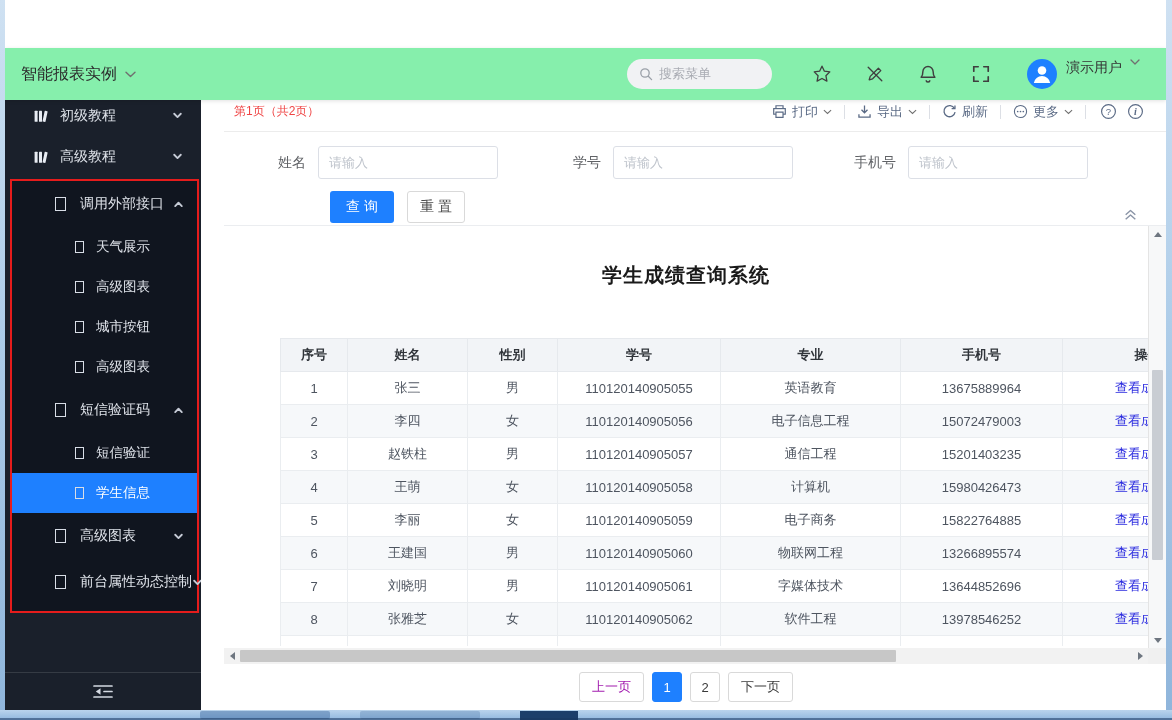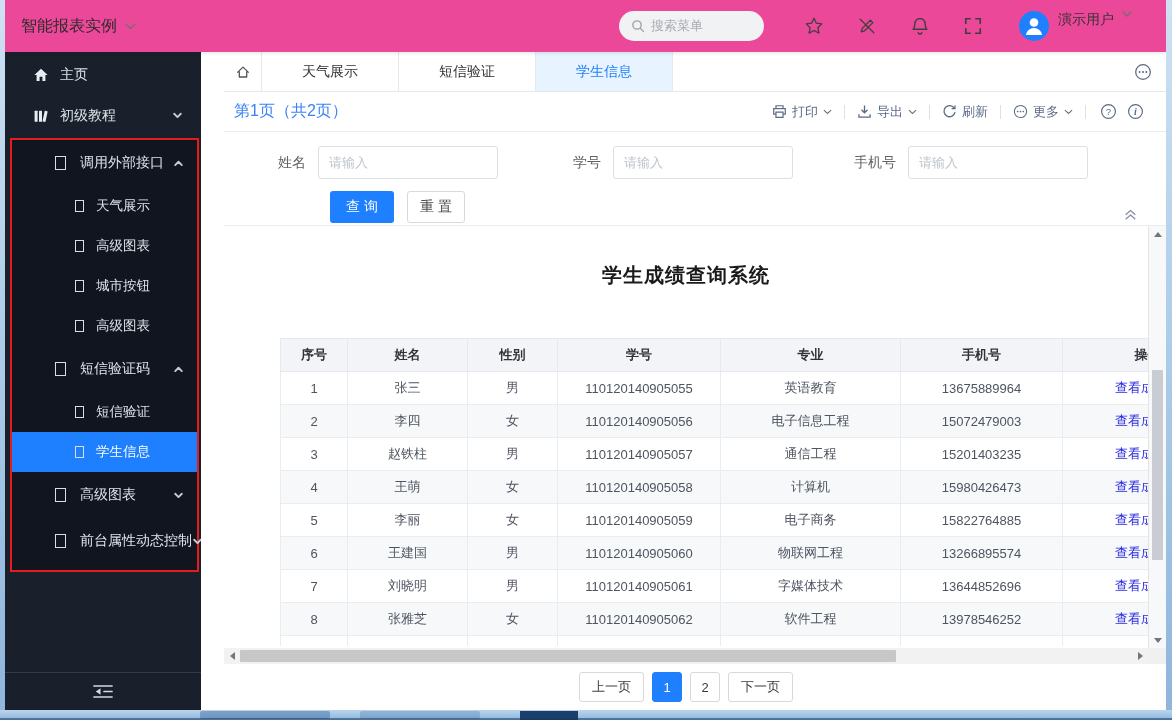"智能报表实例" .header { background: #ec4899 -> #86efac; margin-top: none -> 48px; padding: 0 34px 0 16px -> 0 26px 0 16px }
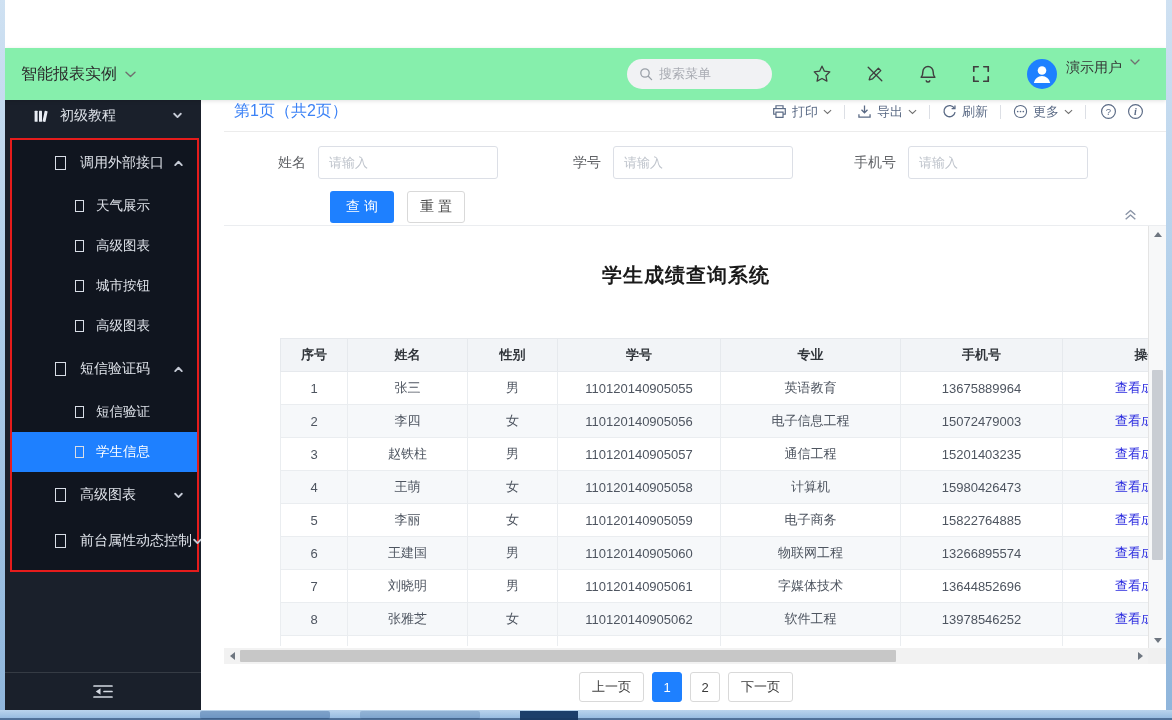"第1页（共2页）" .page-info { color: #3b82f6 -> #ef4444; font-size: 16px -> 12px }
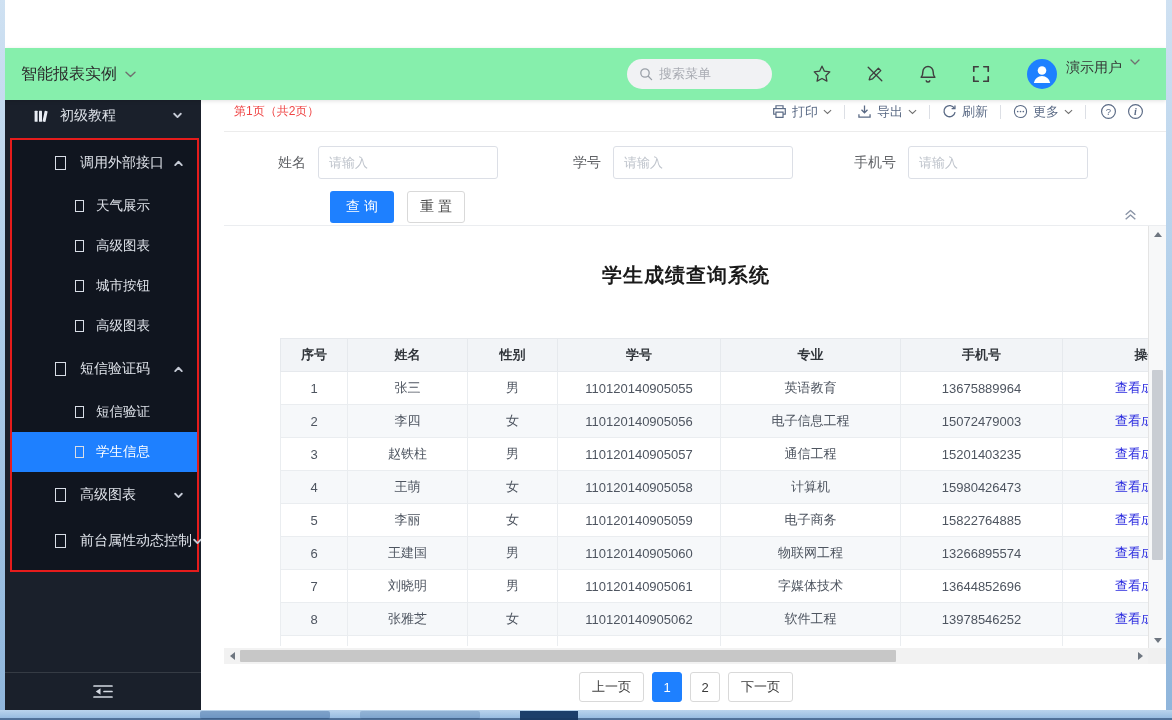"高级教程" div.sb-item { html: none -> <div> <span> <svg> <rect></rect> <rect></rect> <rect></rect> </svg> </span> <span>高级教程</span> <span> <svg> <path></path> </svg> </span> </div> }
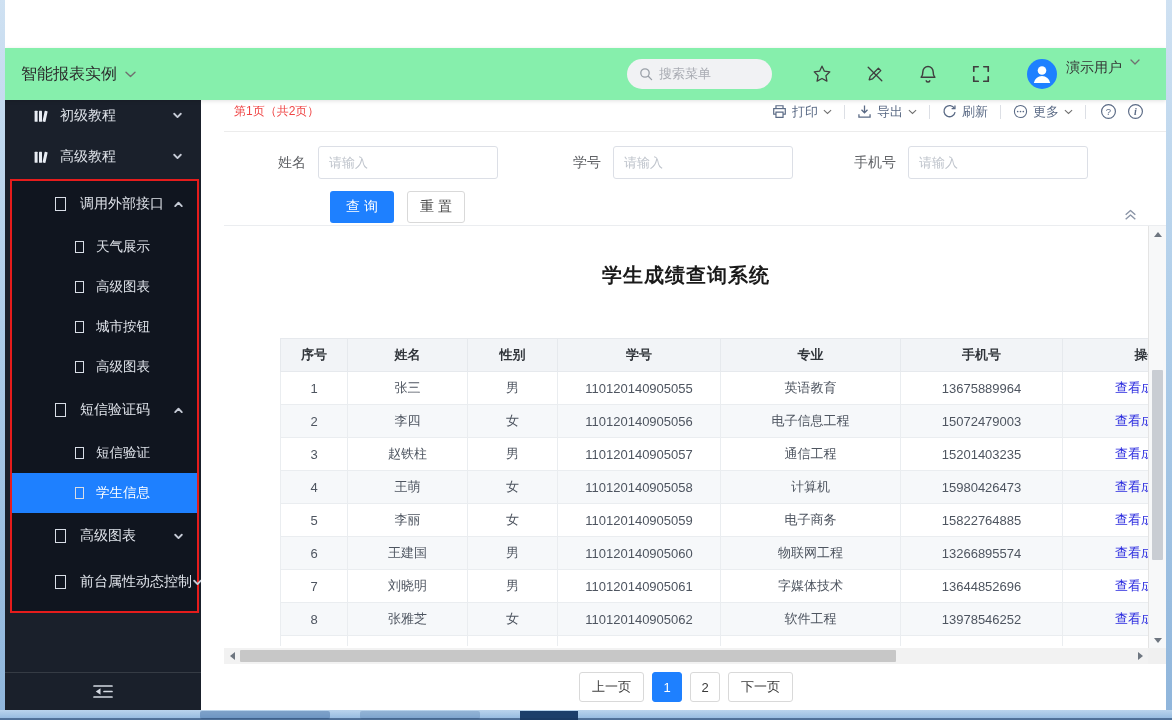"上一页" .pg-btn.disabled { color: #404040 -> #a21caf }
